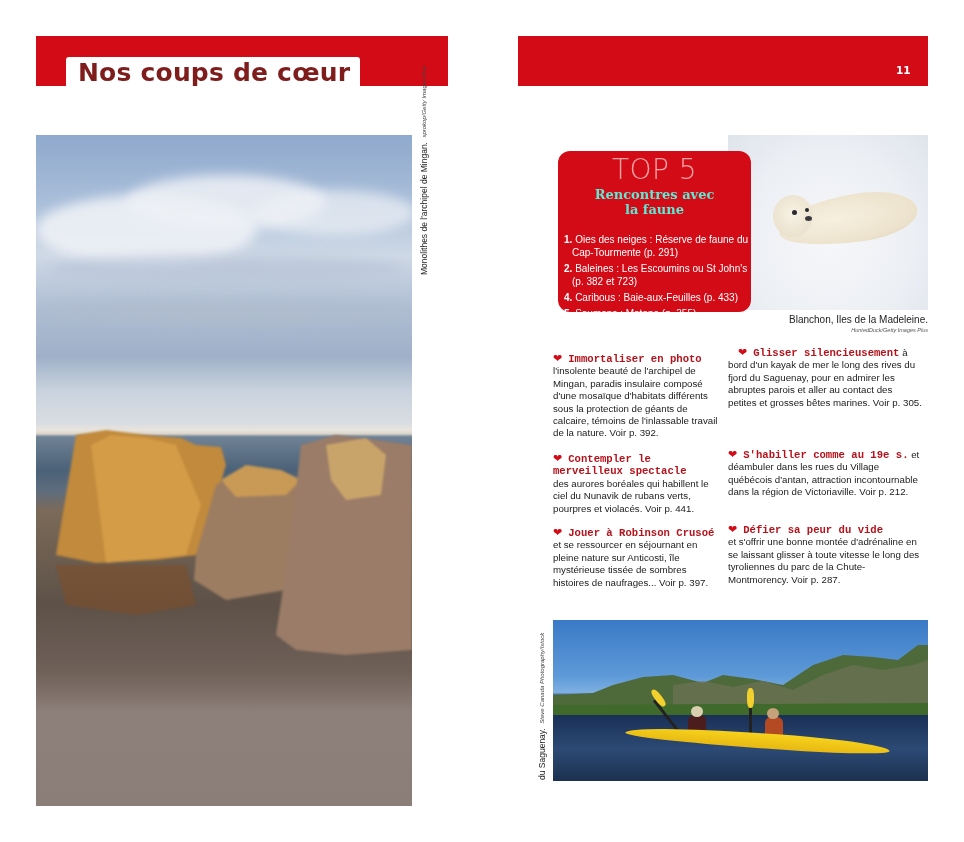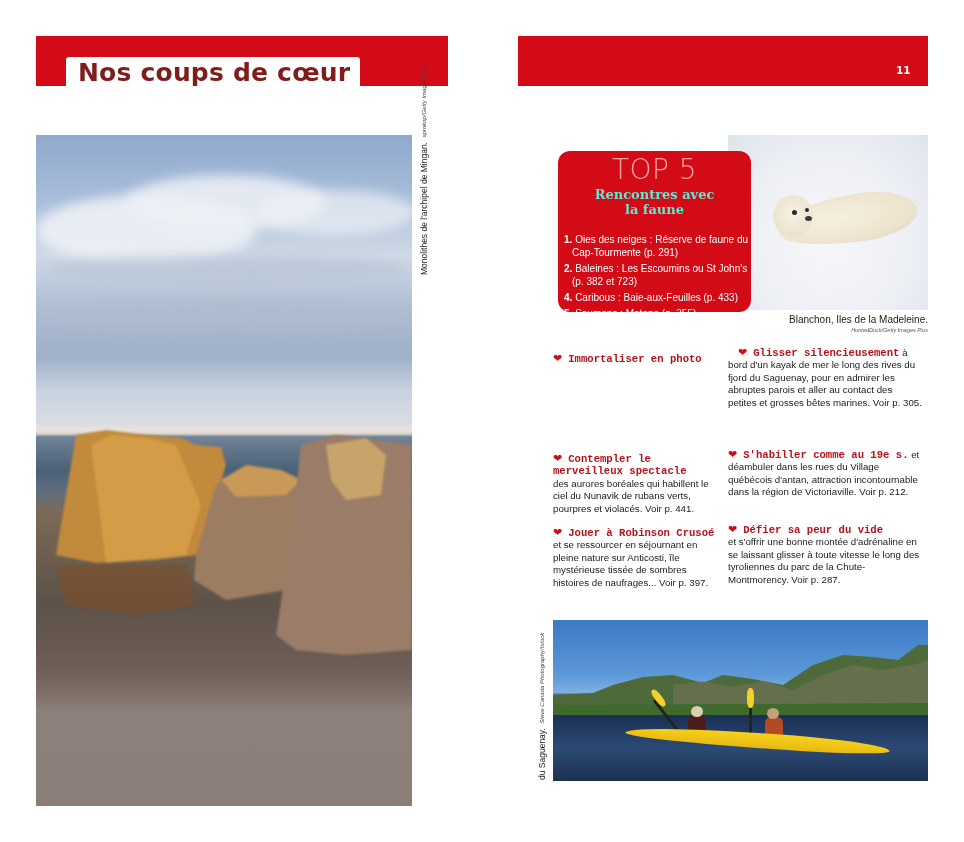"l'insolente beauté de l'archipel de" span { html: none -> <span>l'insolente beauté de l'archipel de Mingan, paradis insulaire composé d'une mosaïque d'habitats différents sous la protection de géants de calcaire, témoins de l'inlassable travail de la nature. Voir p. 392.</span> }
